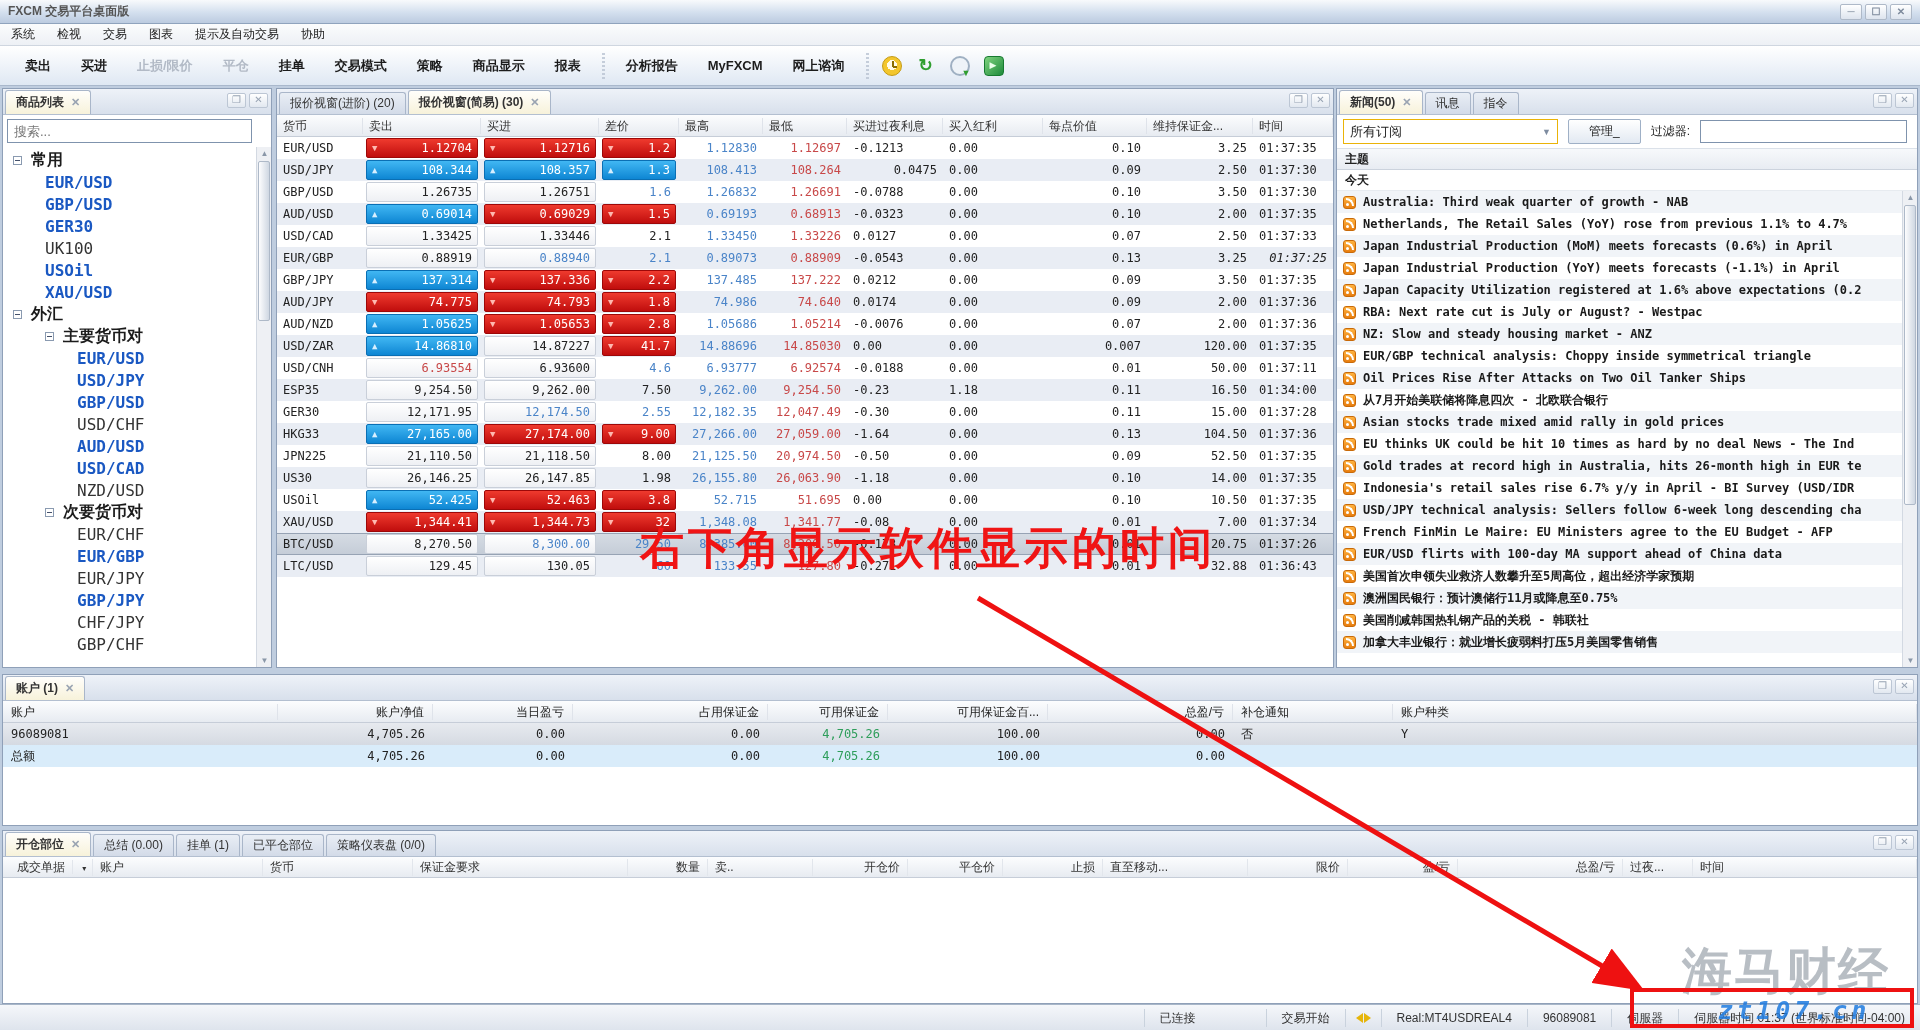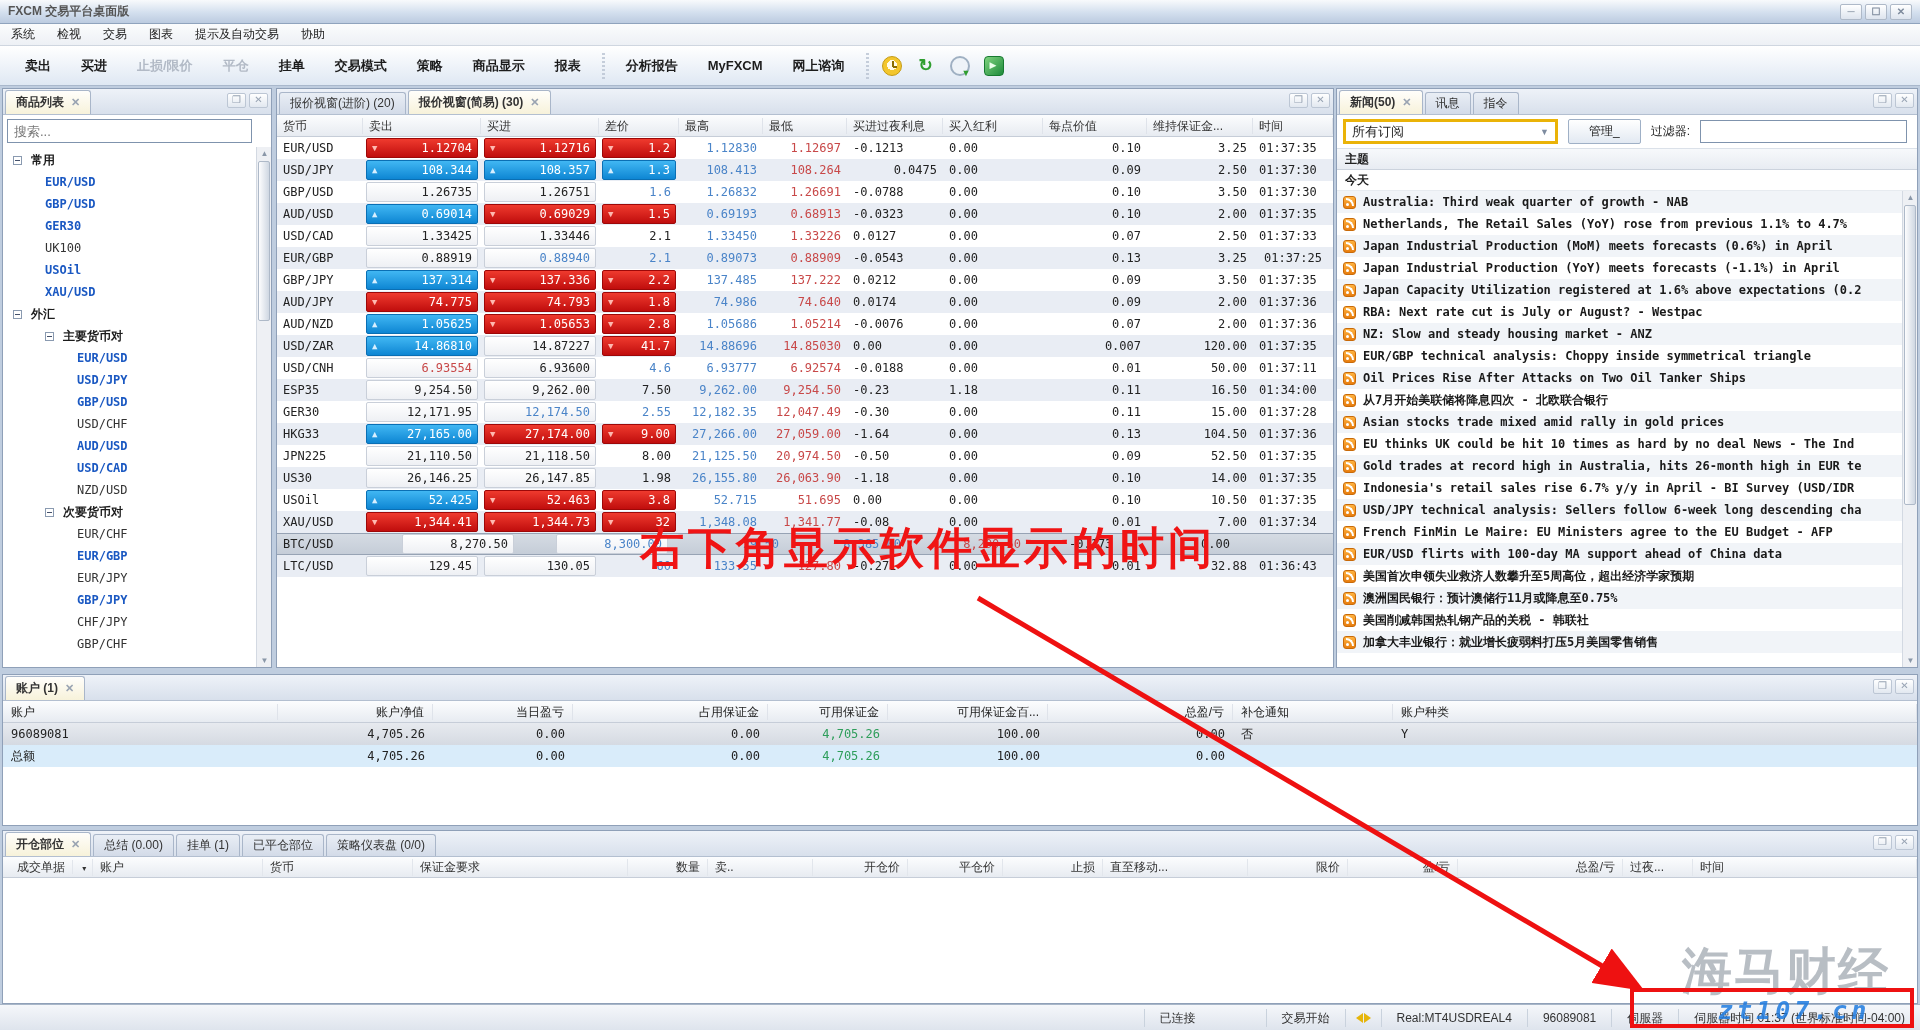"所有订阅" .n-select { border: 3px solid #eab308 -> 1px solid #eab308 }
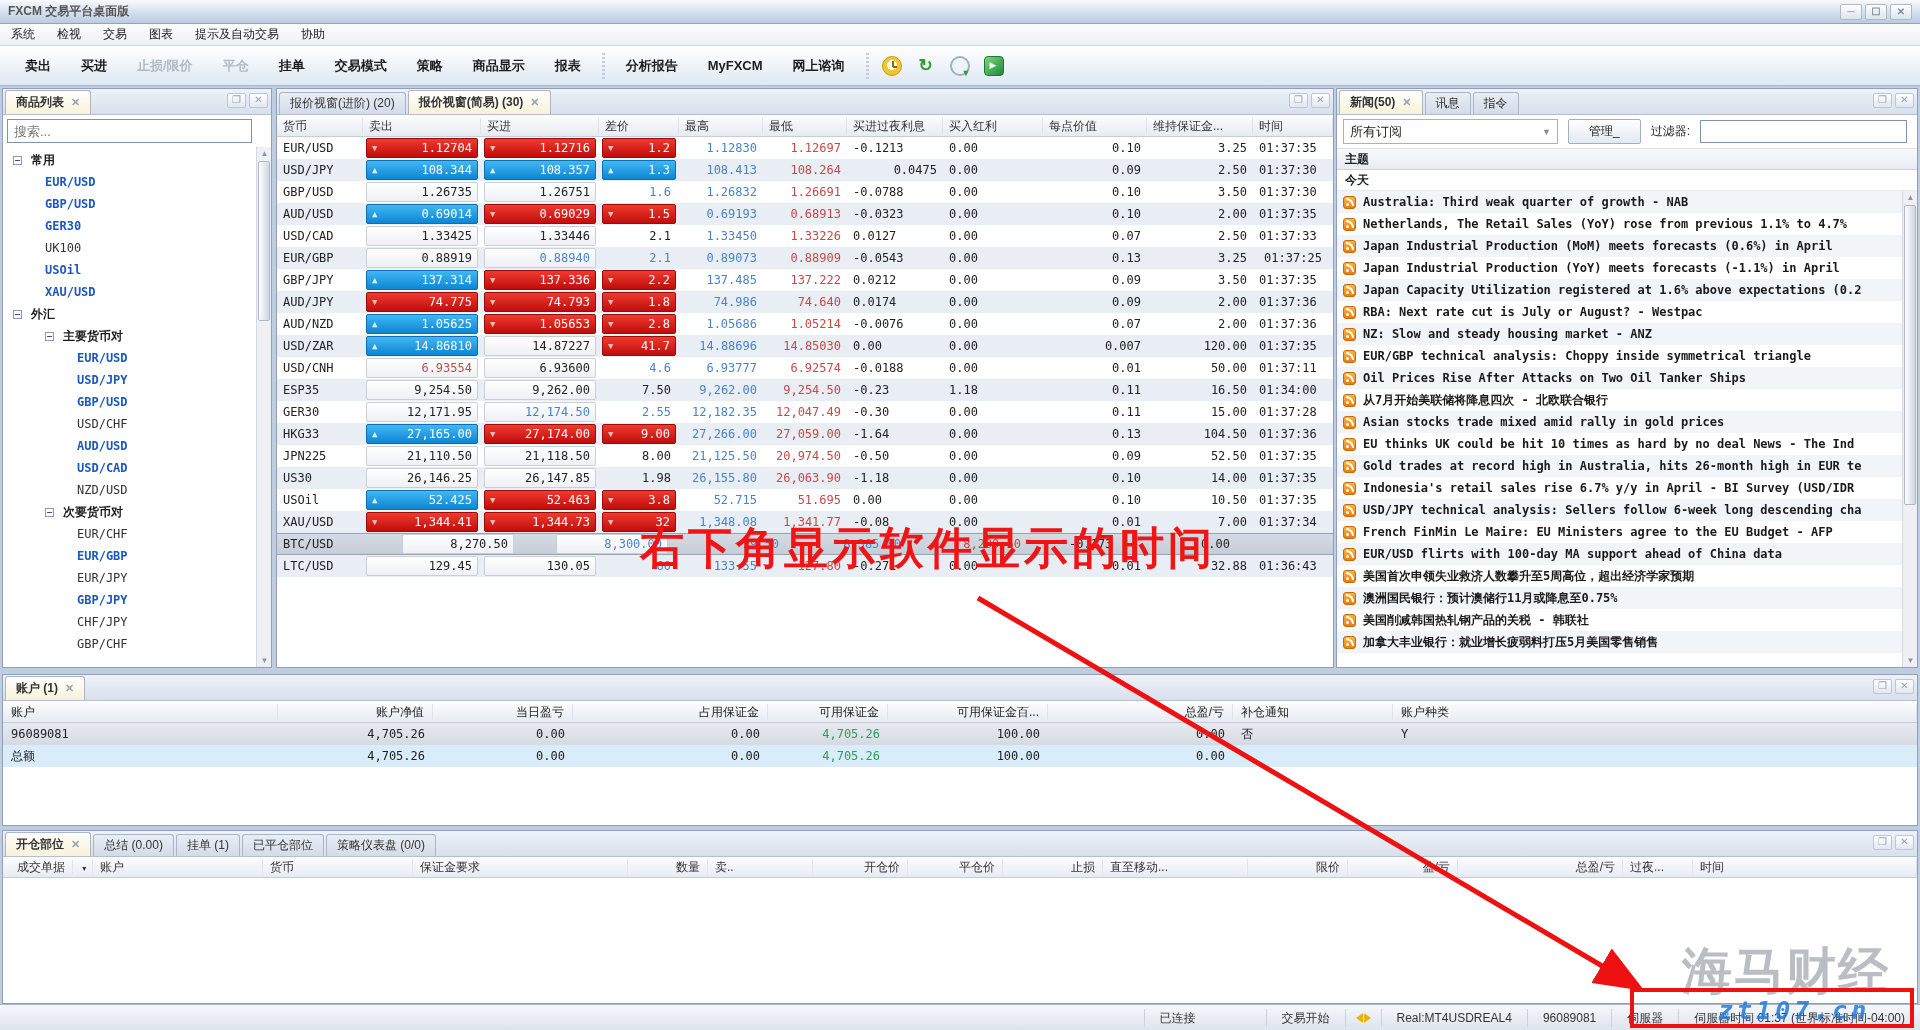"常用" .tree-label { font-size: 12px -> 16px }
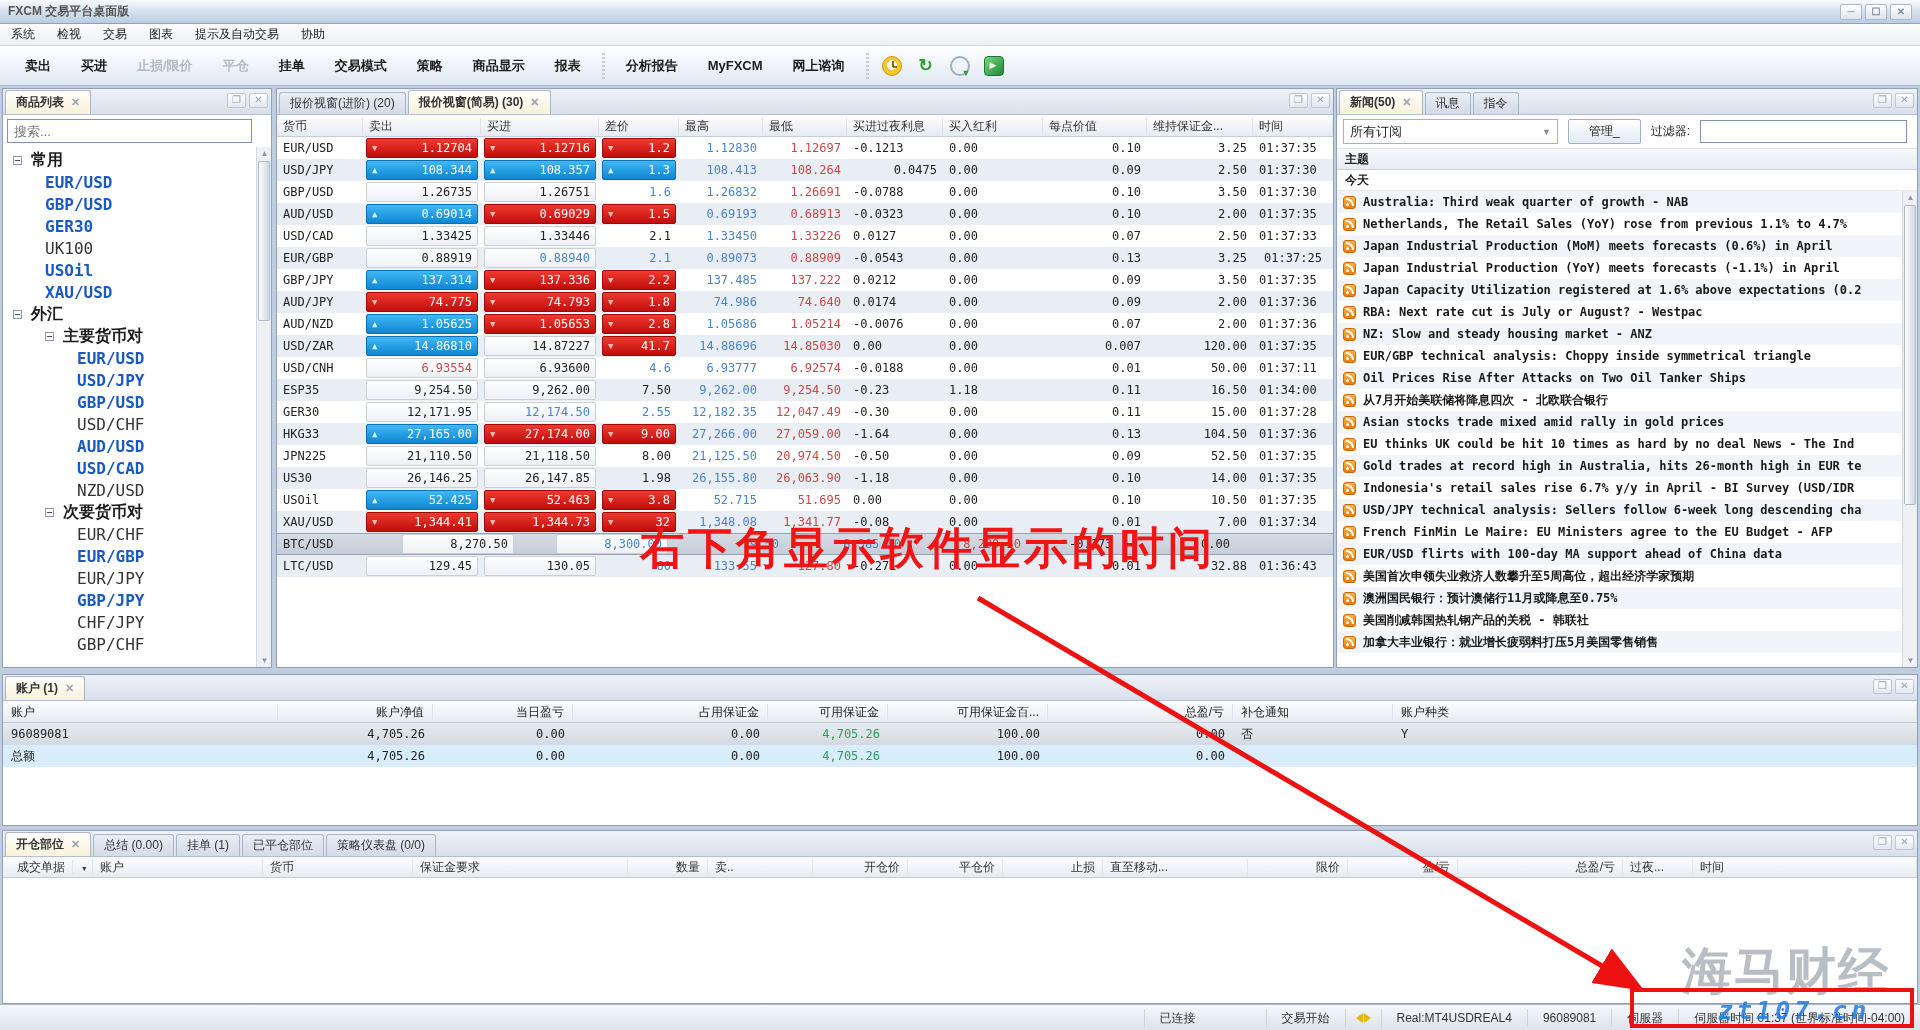"01:37:25" span.qc { font-style: none -> italic; text-align: center -> right }
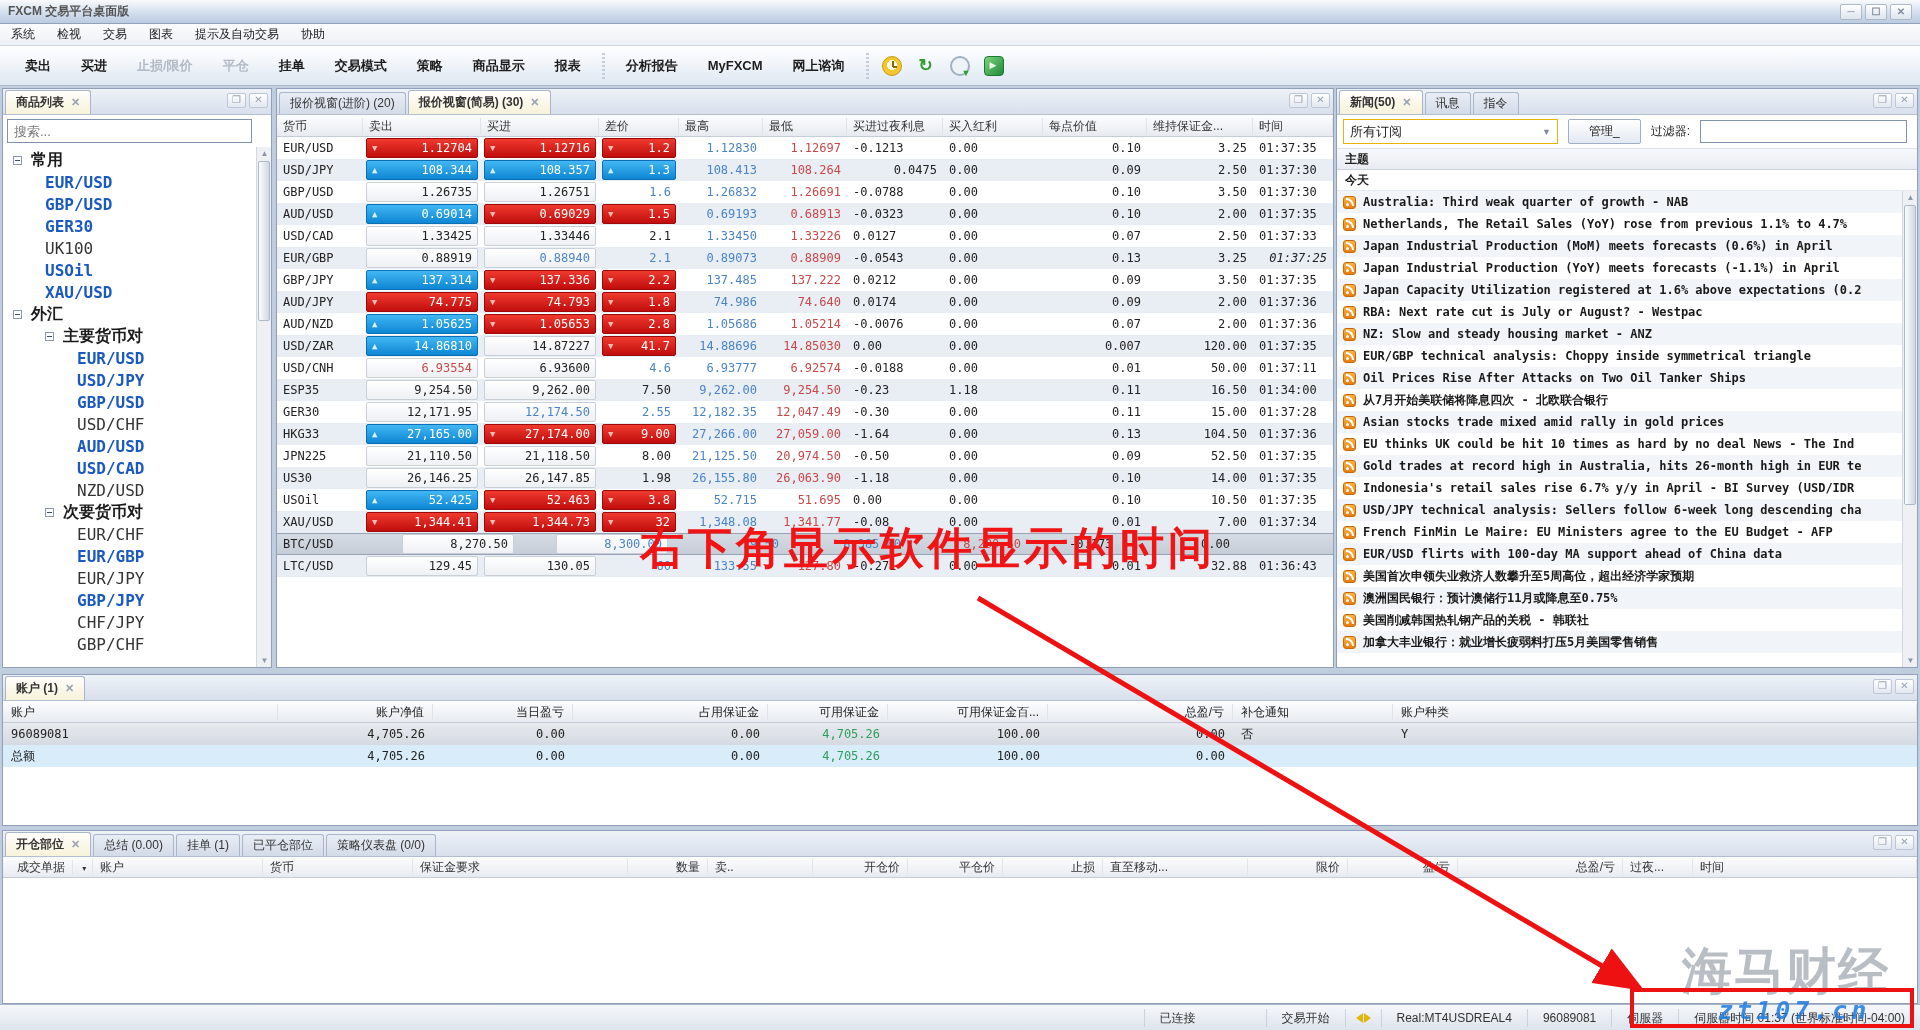"BTC/USD" .q-row.selected { gap: 36px -> none }
